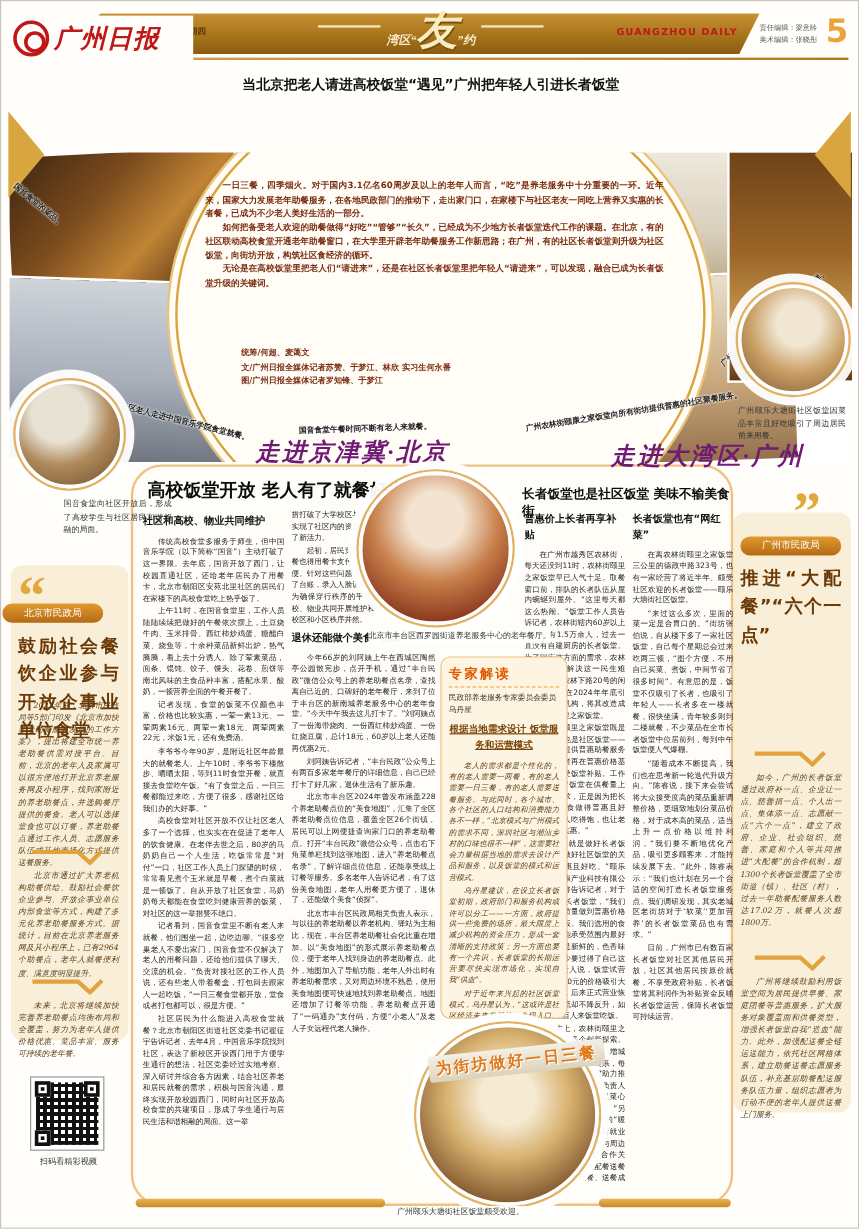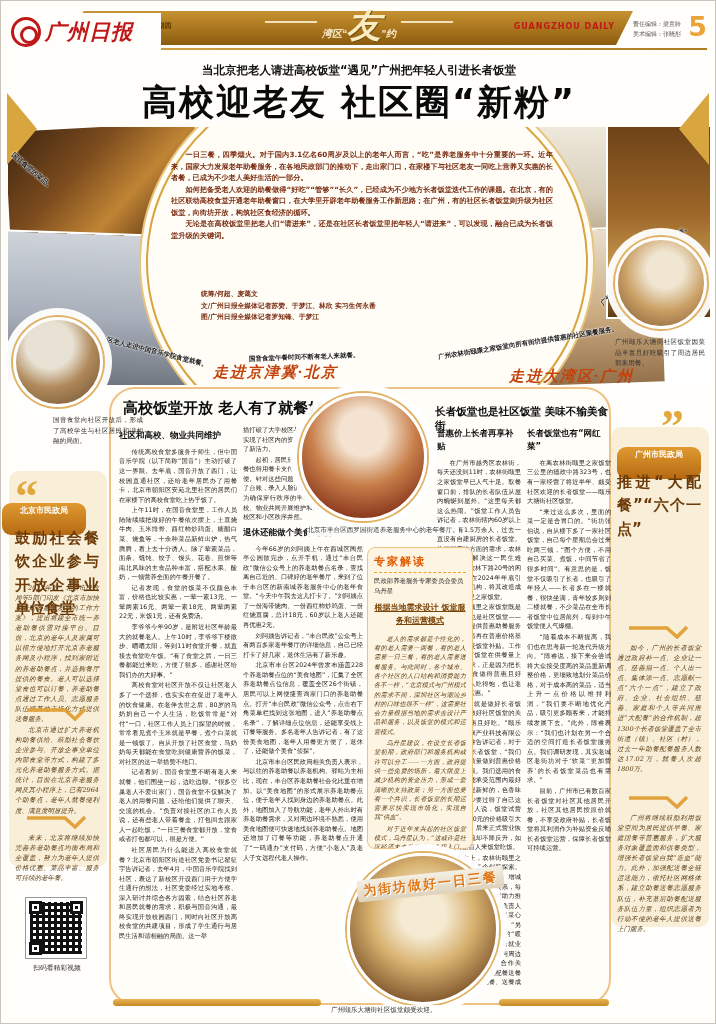"高校迎老友 社区圈“新粉”" div.bigtitle { html: <div>高校迎老友 社区圈“新粉”</div> -> none }
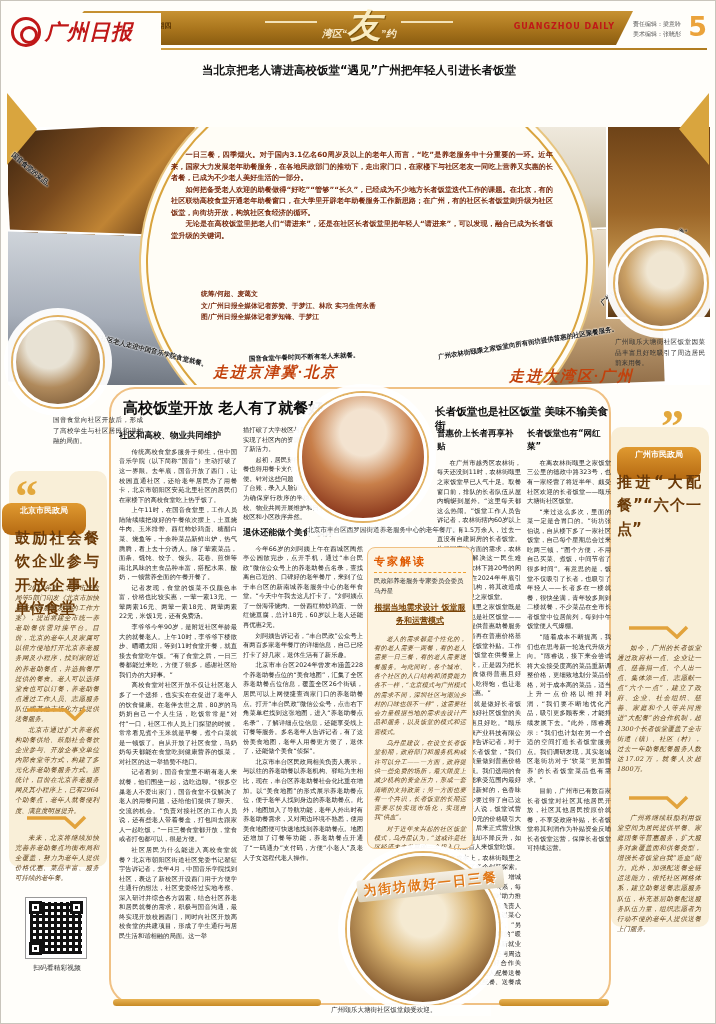"走进京津冀·北京" .sechead { color: #c2410c -> #701a75; font-size: 15px -> 20px }
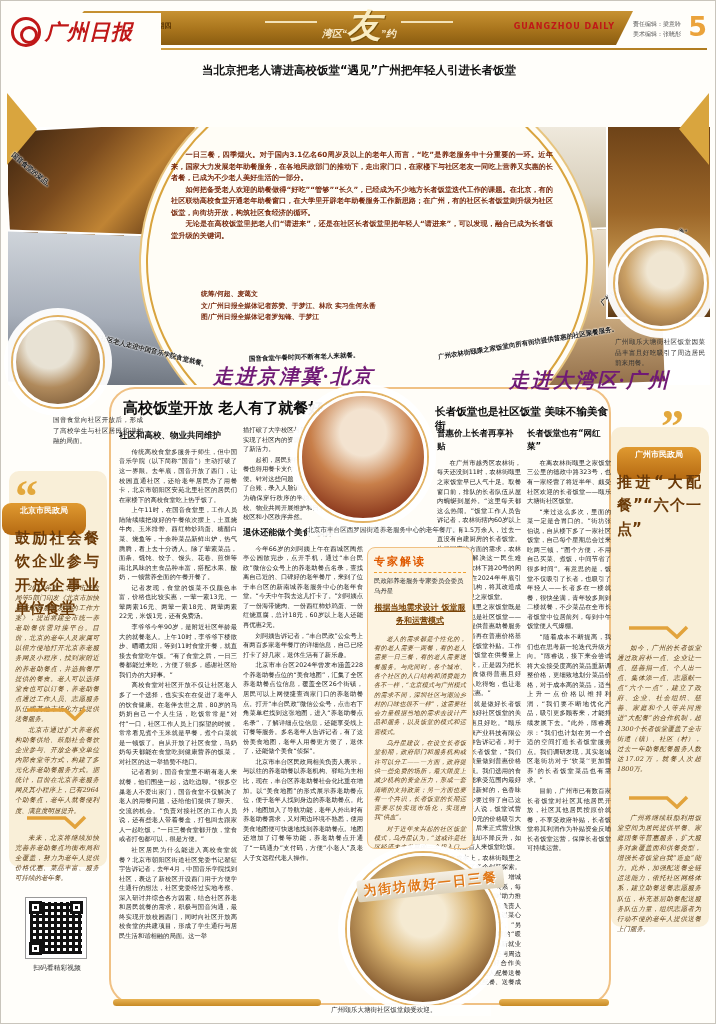"广州市民政局" .pill { font-weight: bold -> normal; height: 32px -> 16px }
